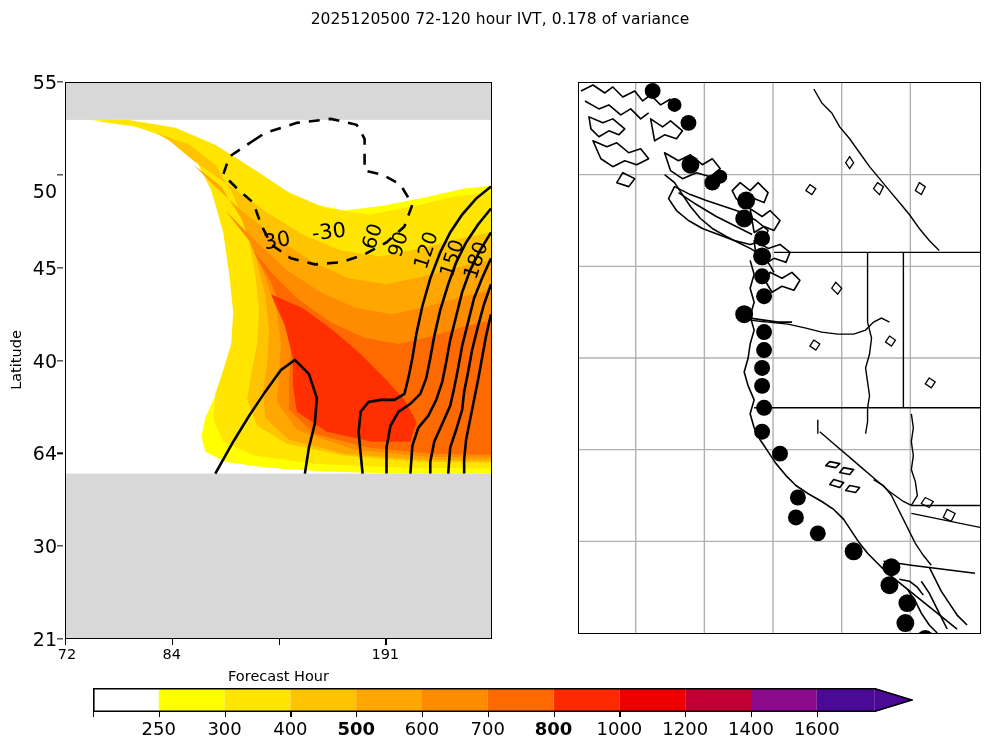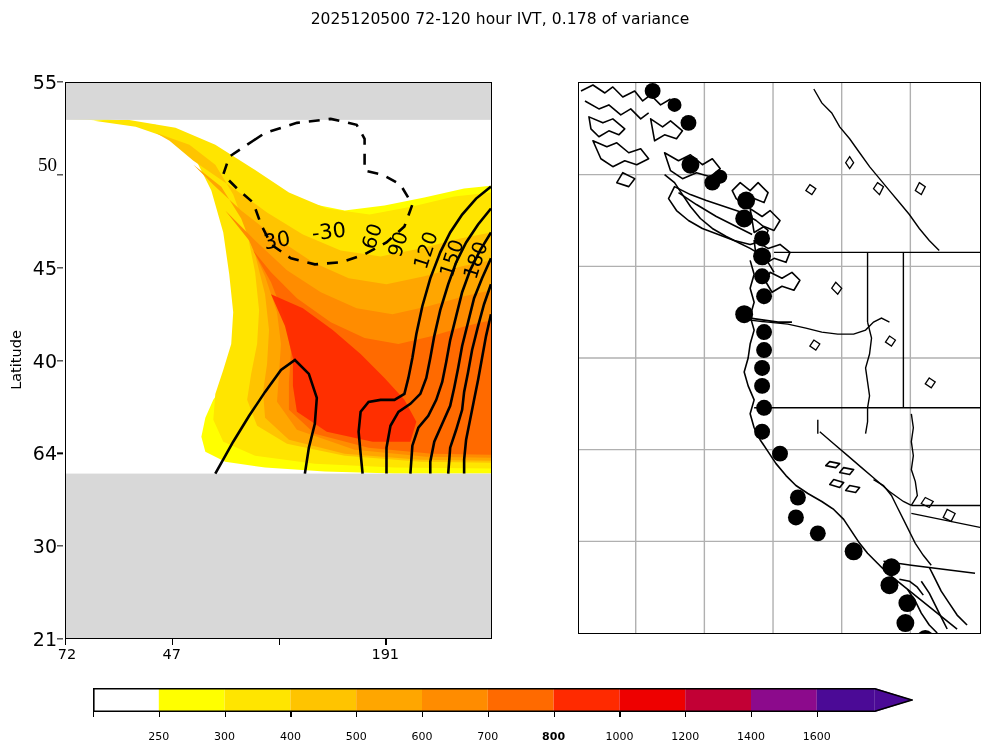"50" div.ytick-label { font-family: Liberation Serif, serif -> none; top: 83px -> 109px }
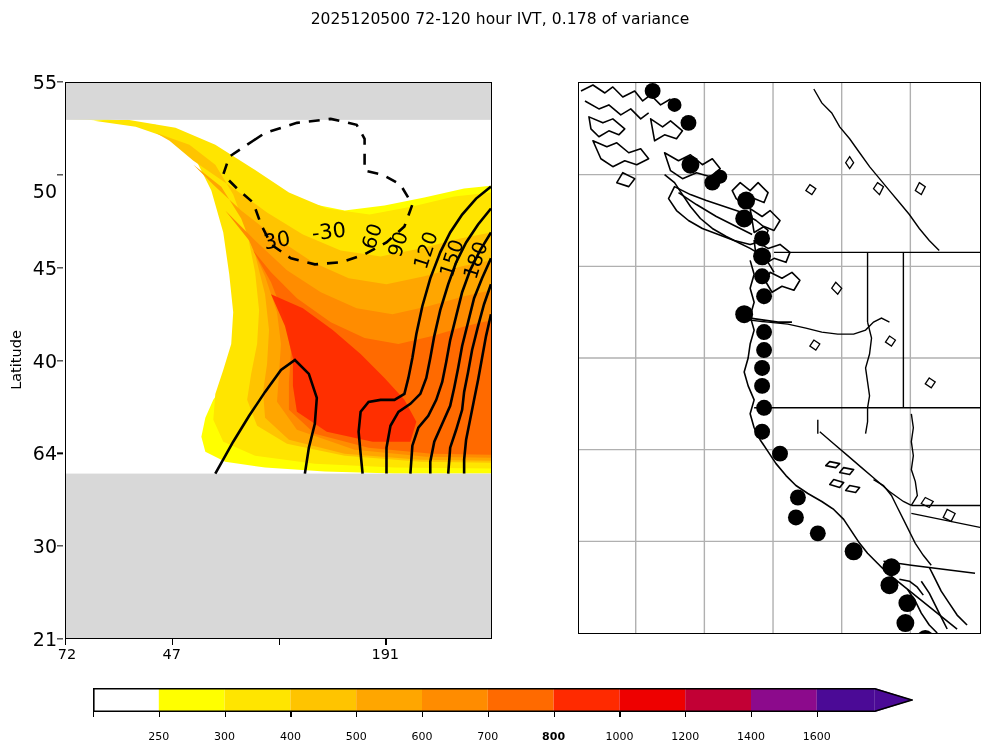"47" div.xtick-label { text: 47 -> 84 }
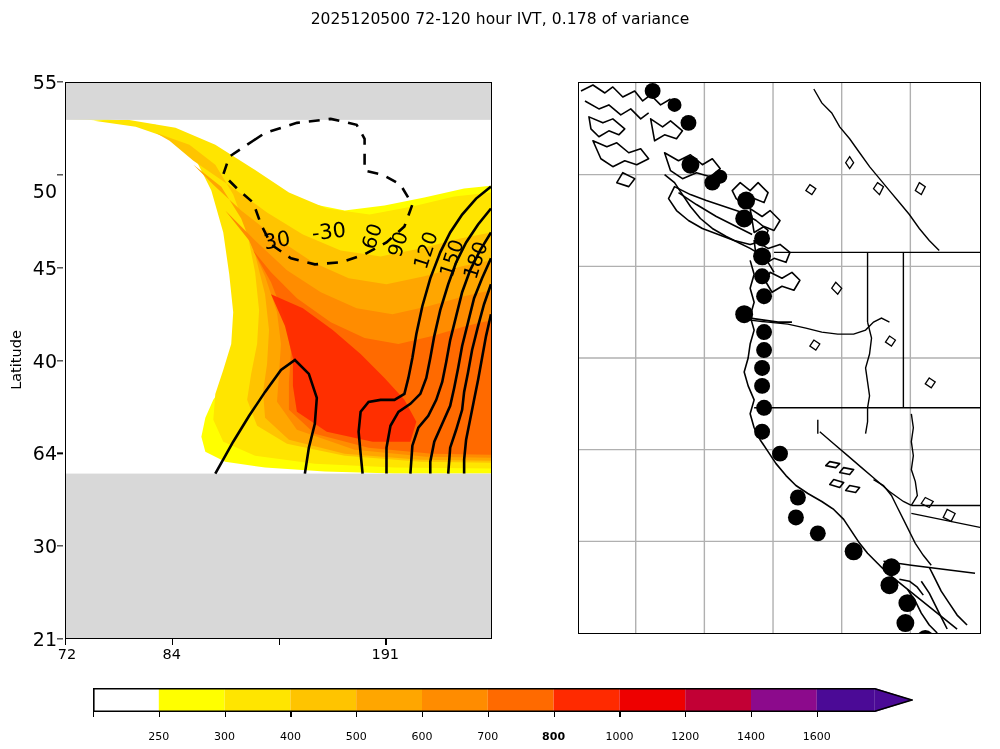"Forecast Hour" div { html: none -> <div>Forecast Hour</div> }
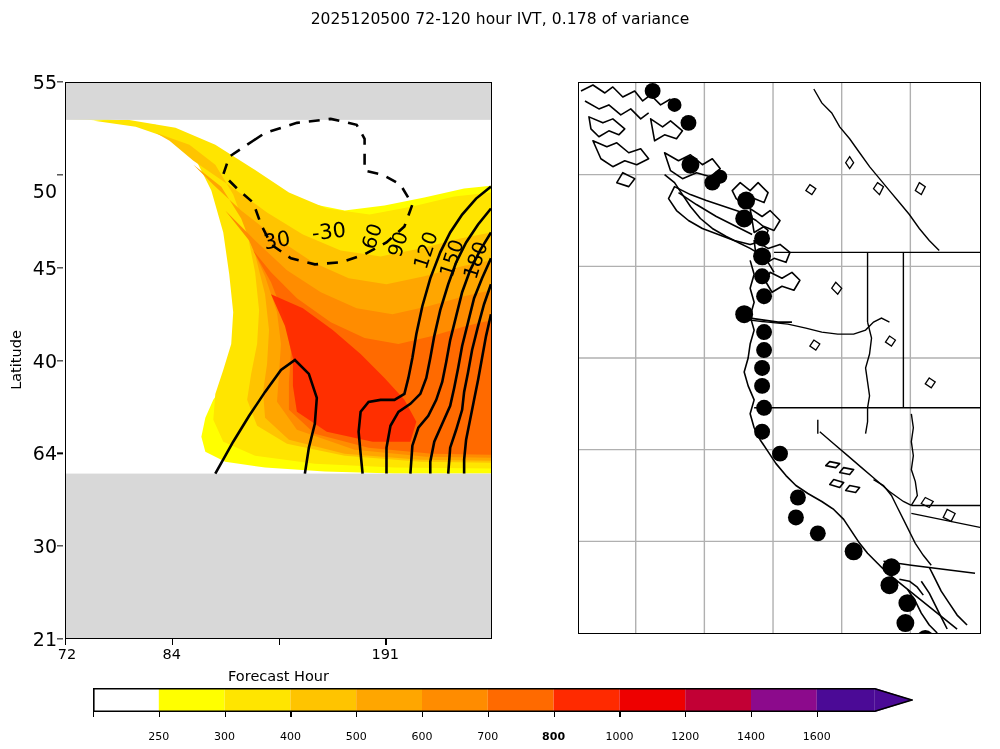"250" .cbtick-label { font-size: 11px -> 18px; top: 18px -> 6px }
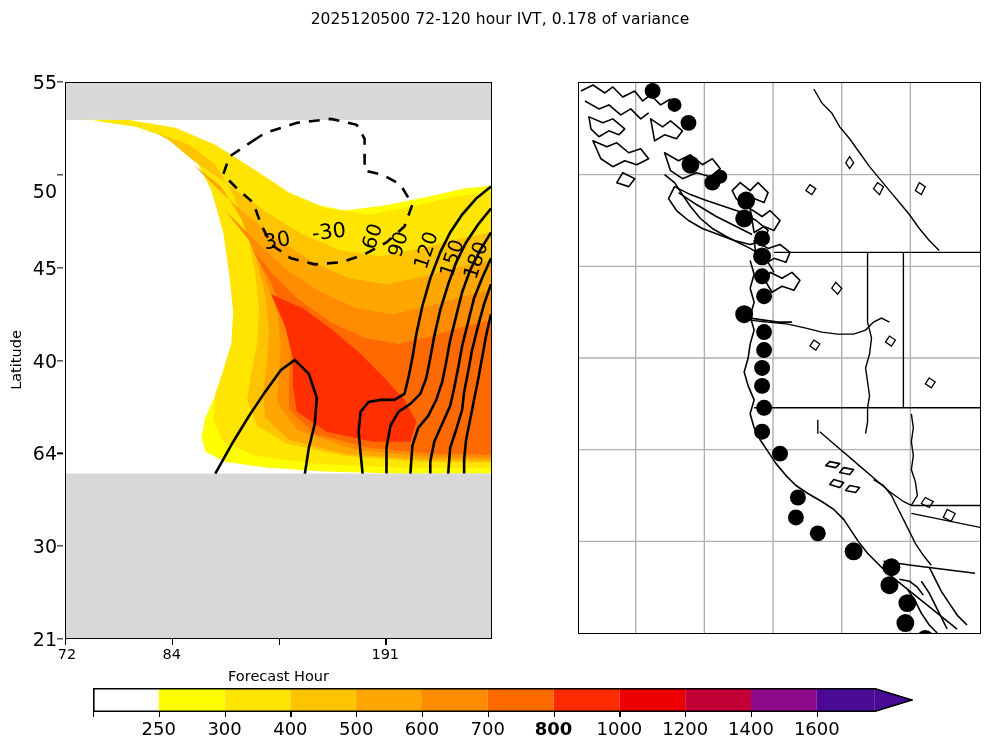"500" div.cbtick-label { font-weight: none -> bold }
